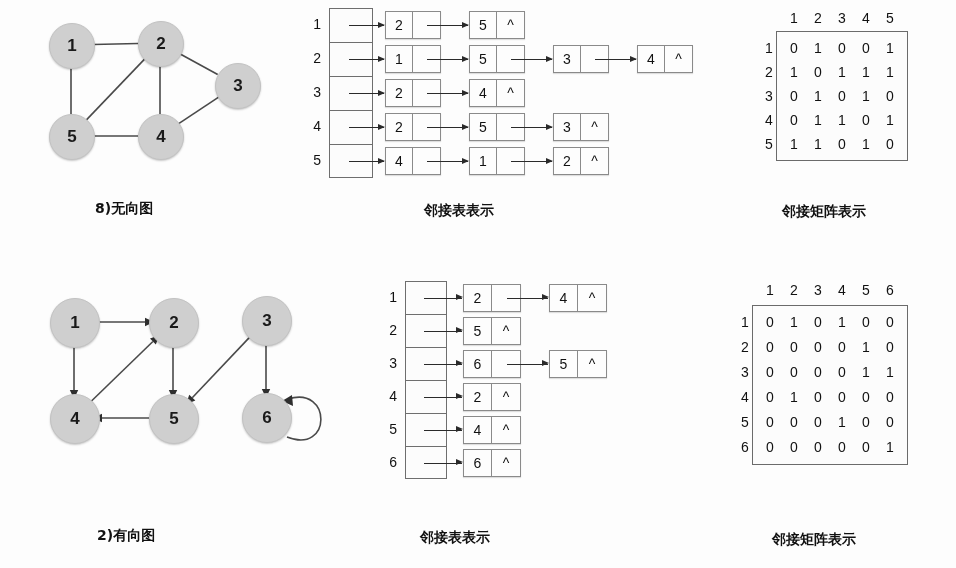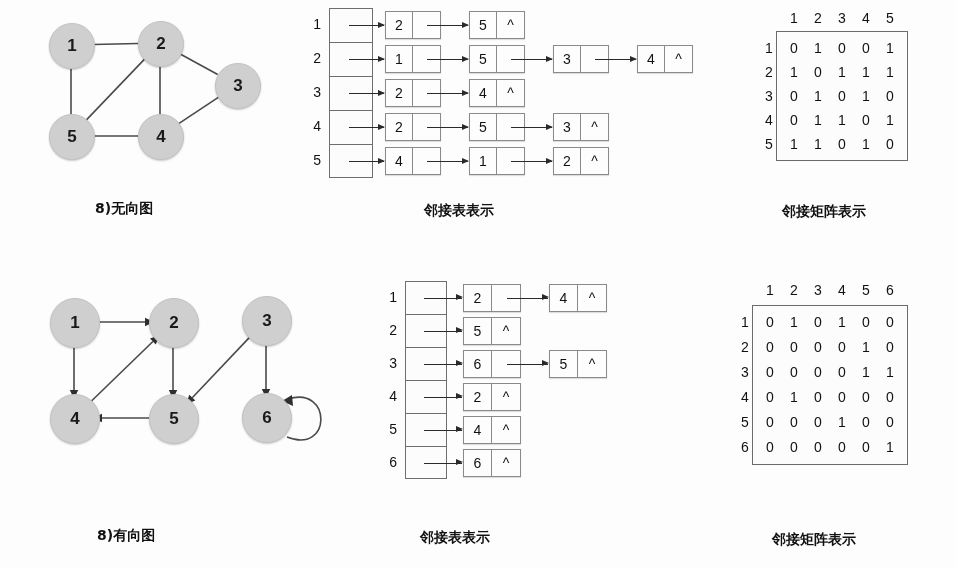"8)有向图" div.caption { text: 8 -> 2 }
